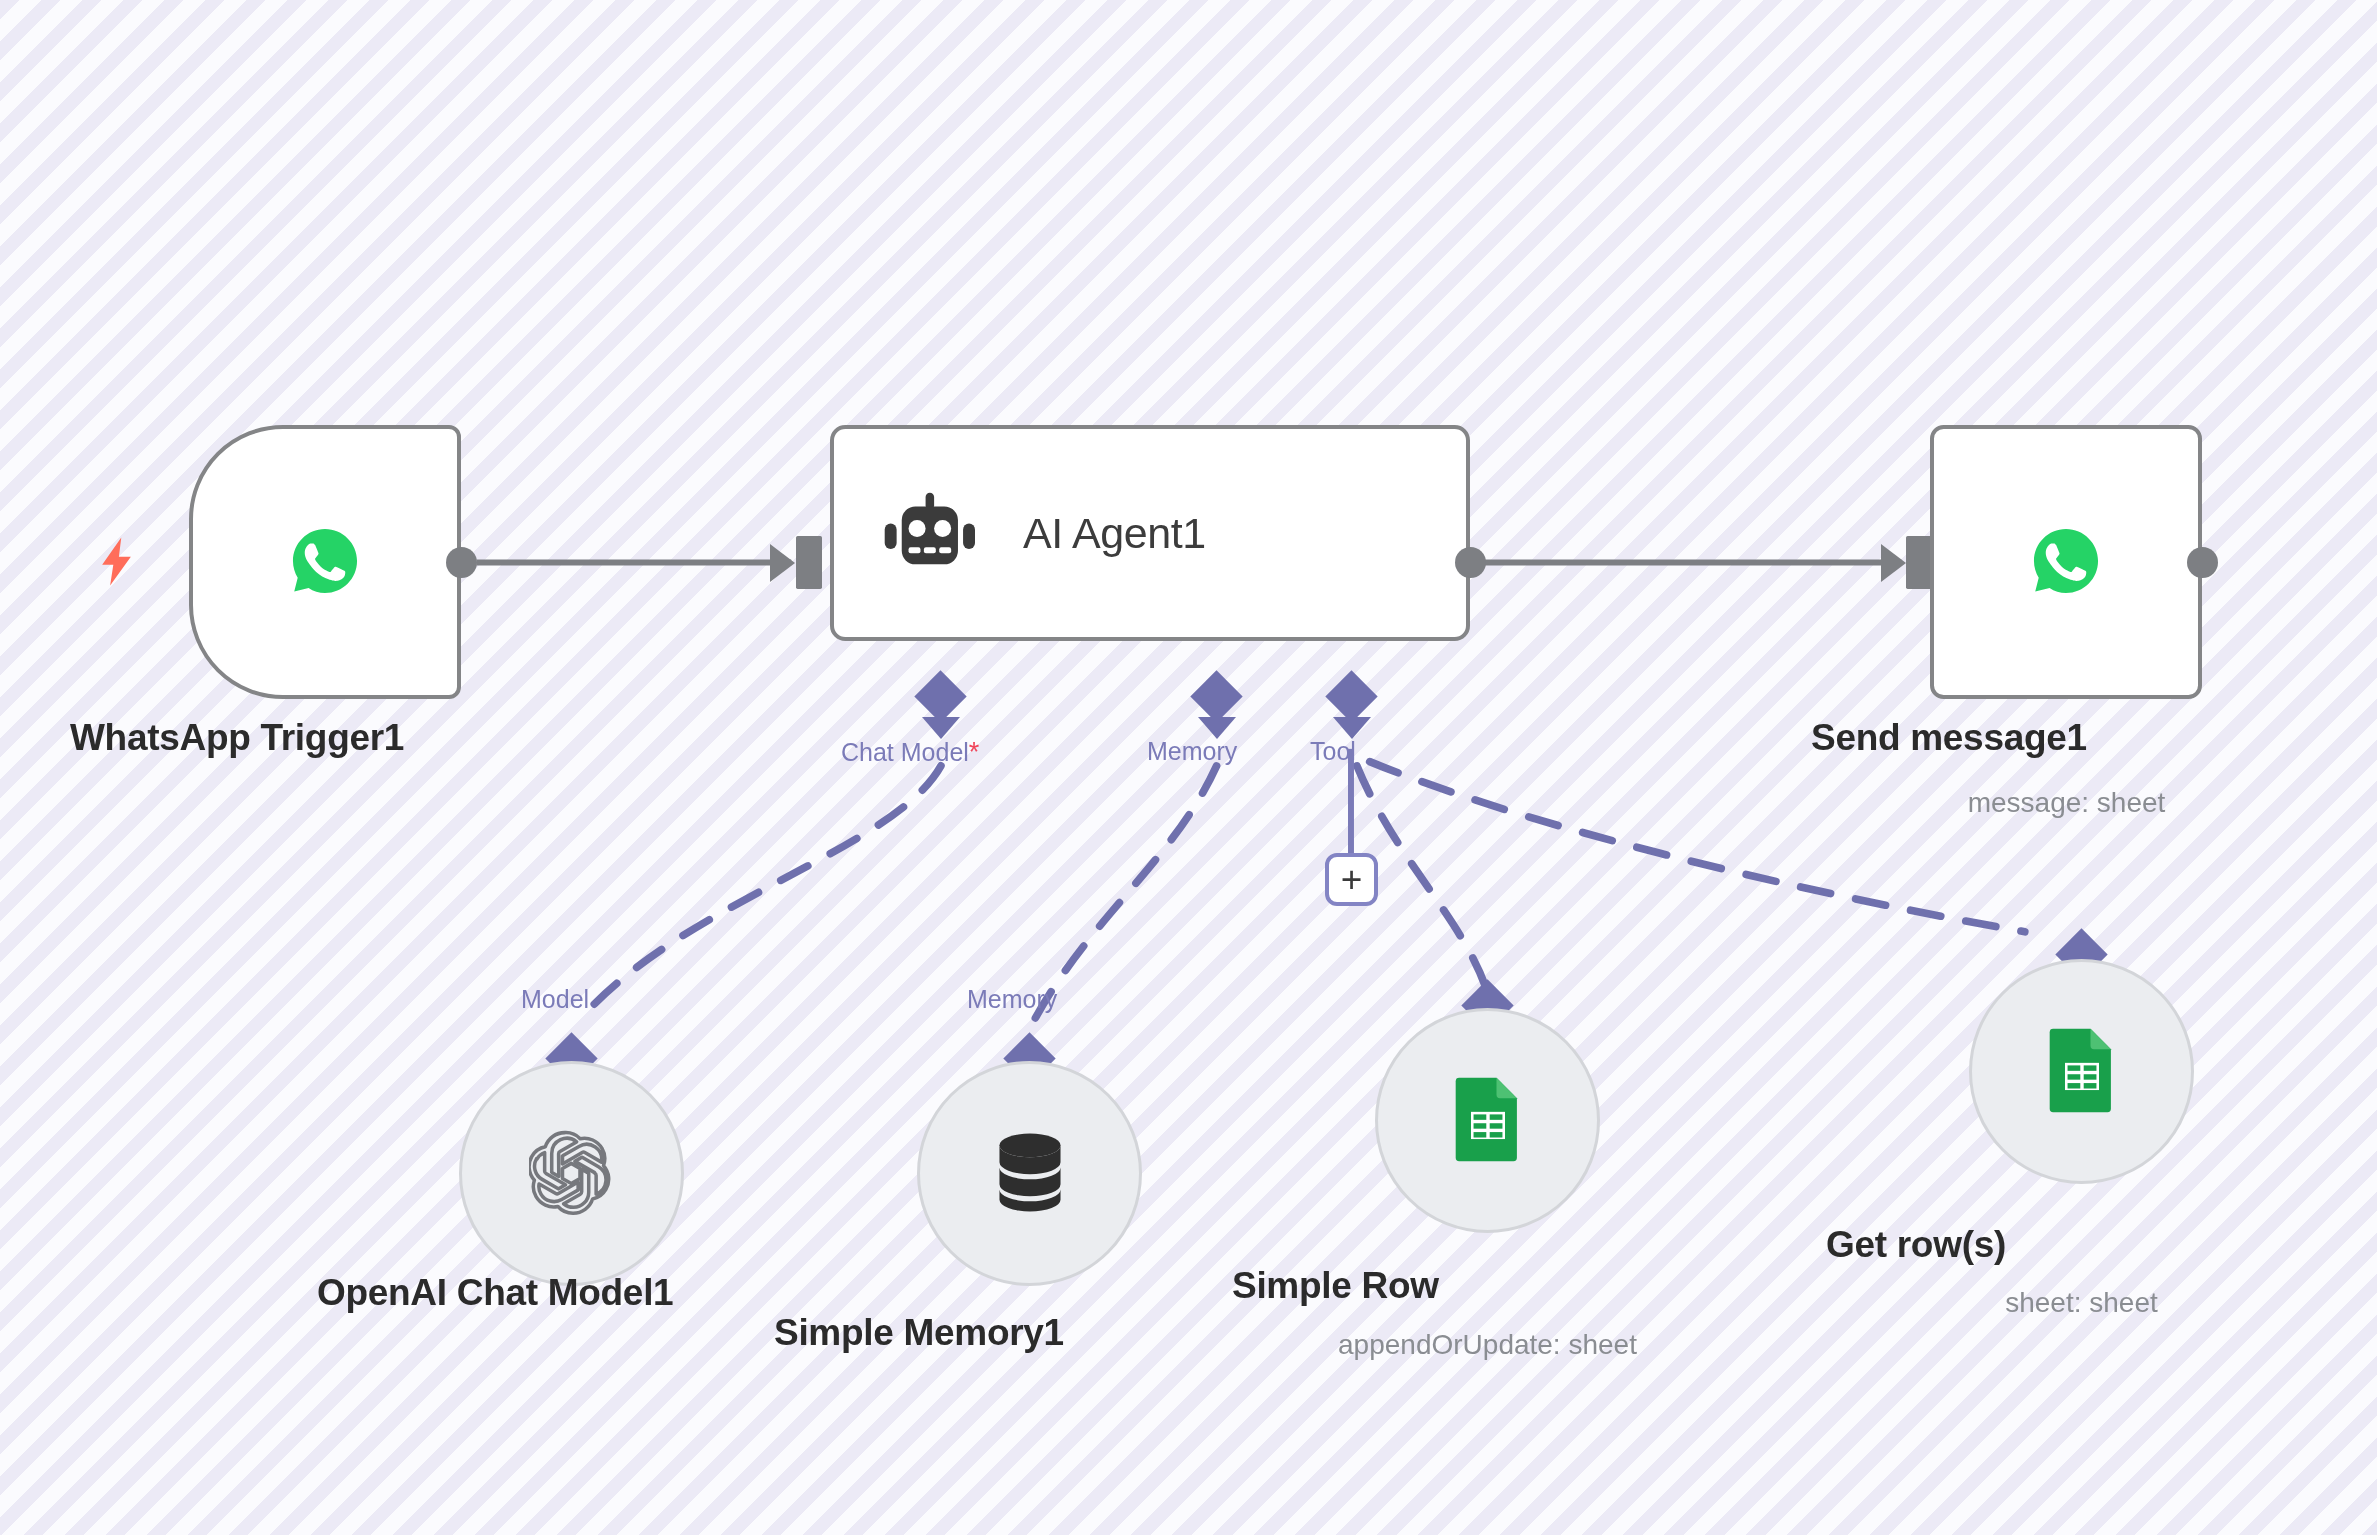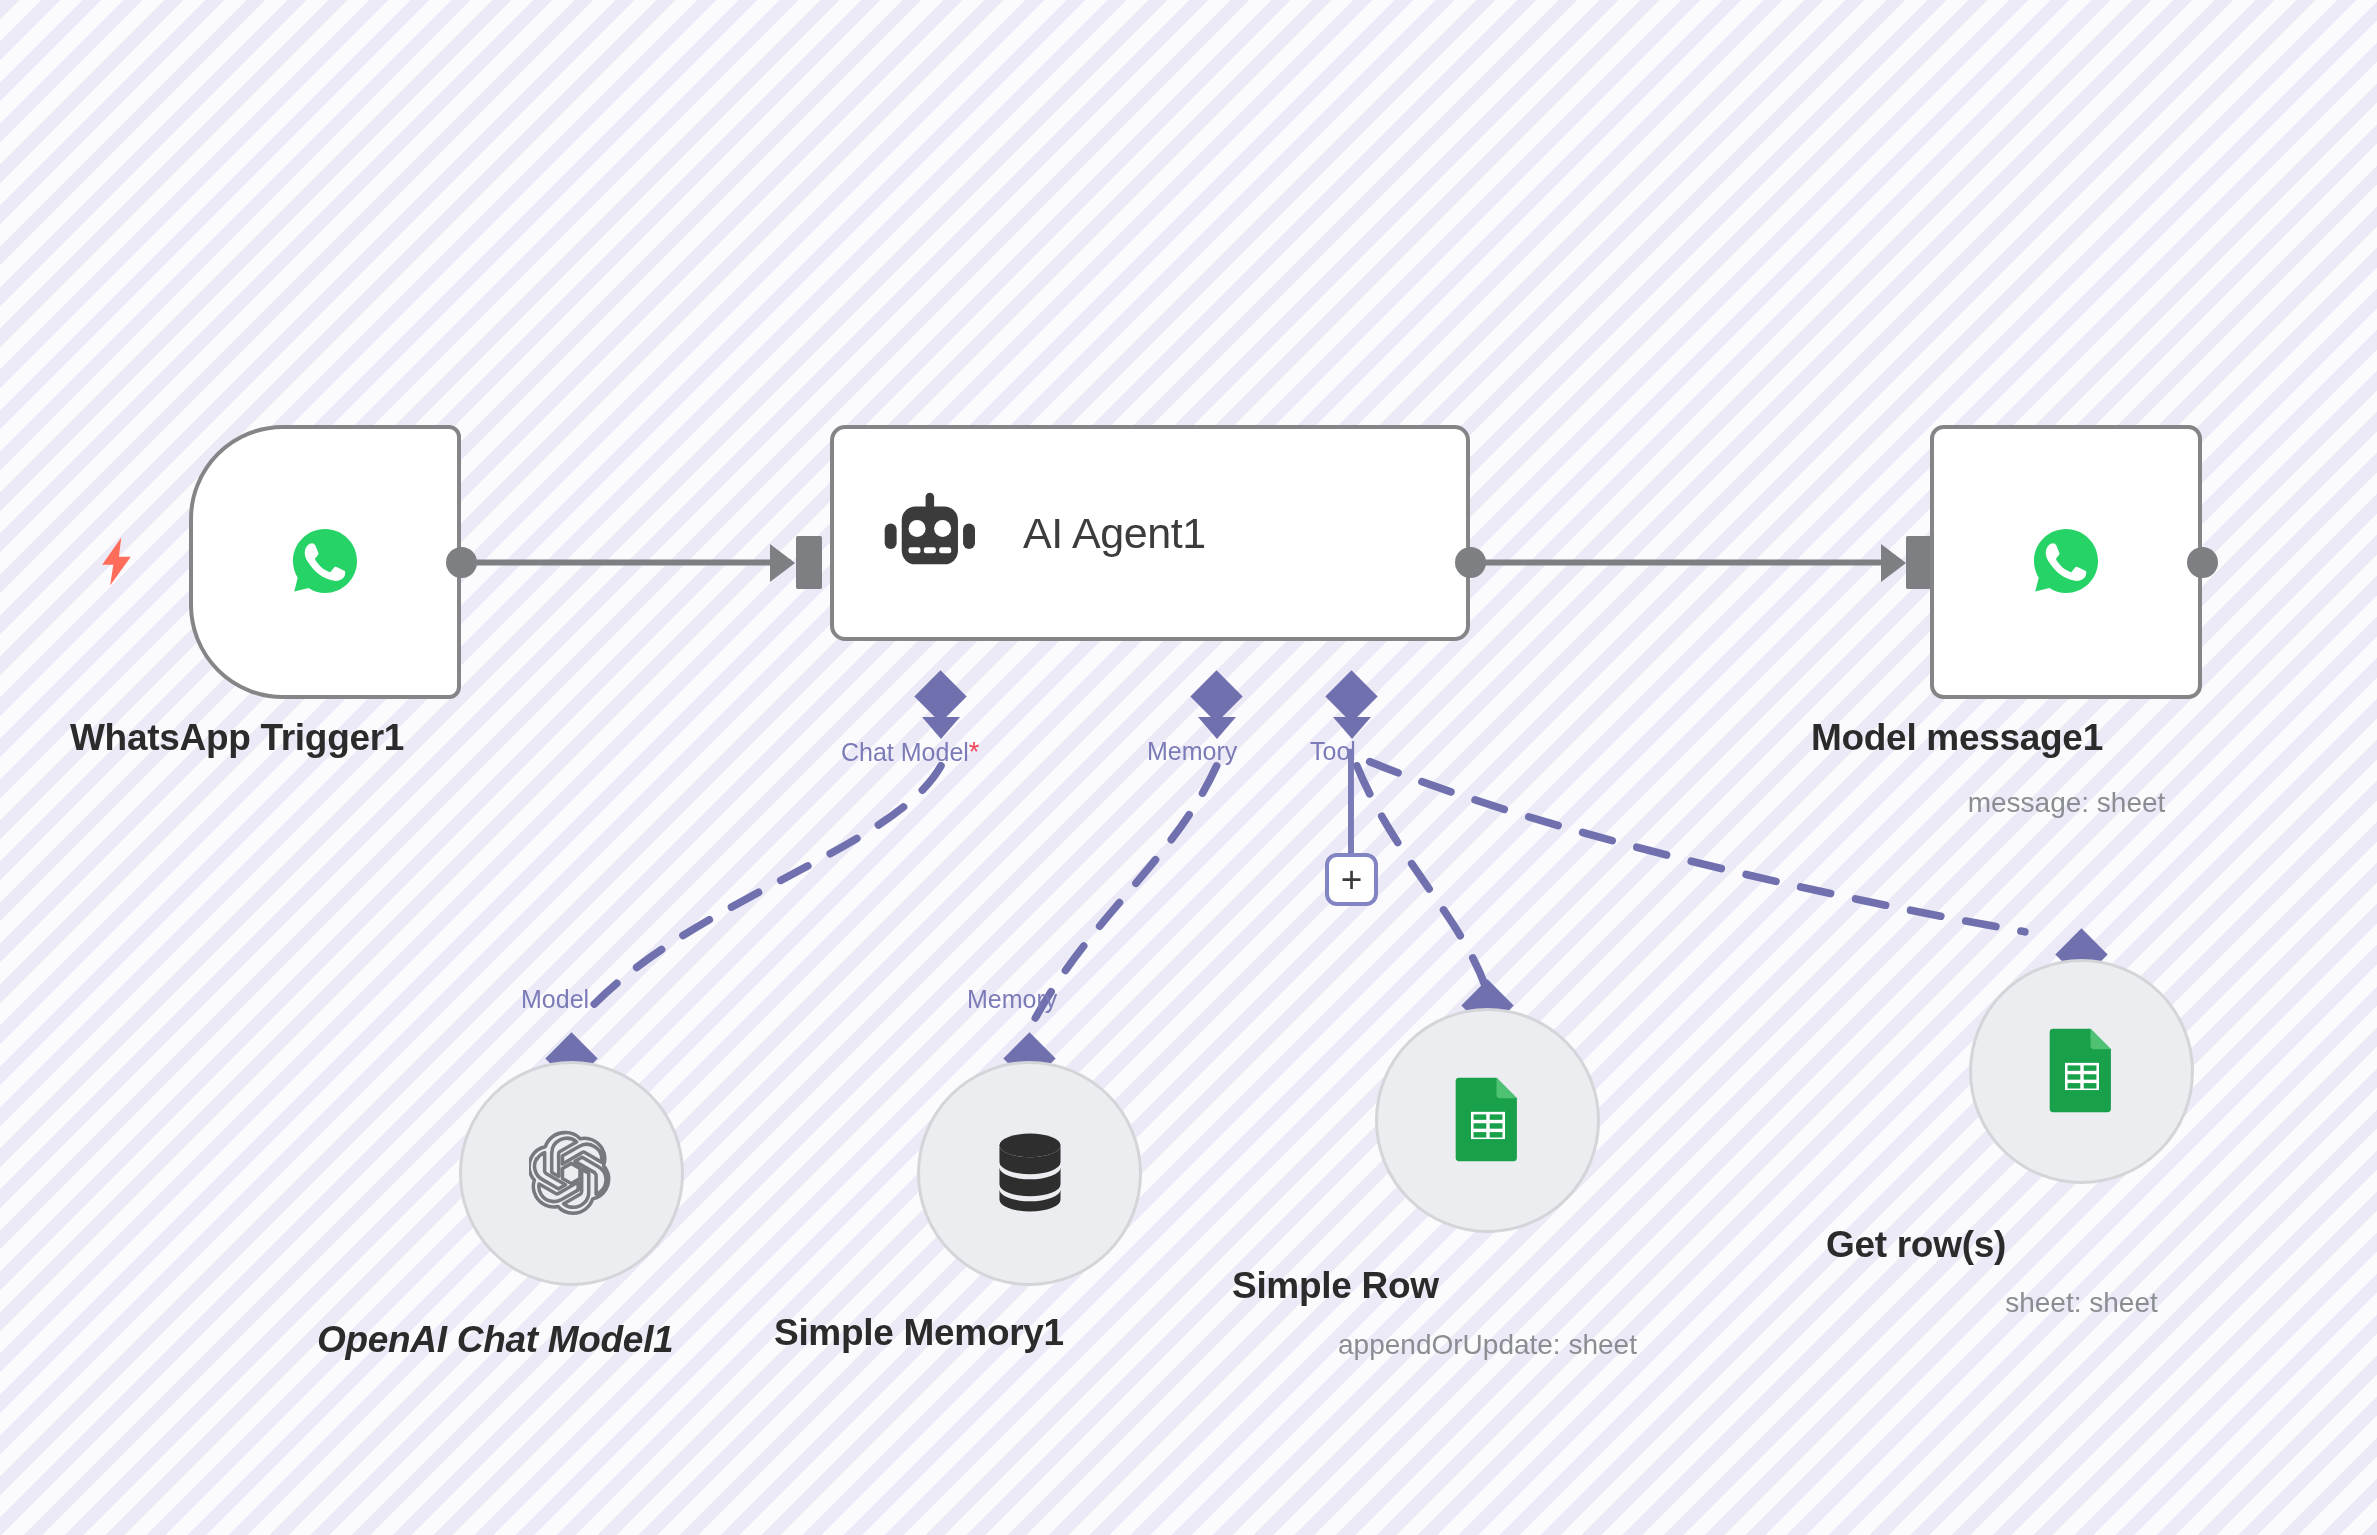"Model message1" div.caption { text: Model -> Send }
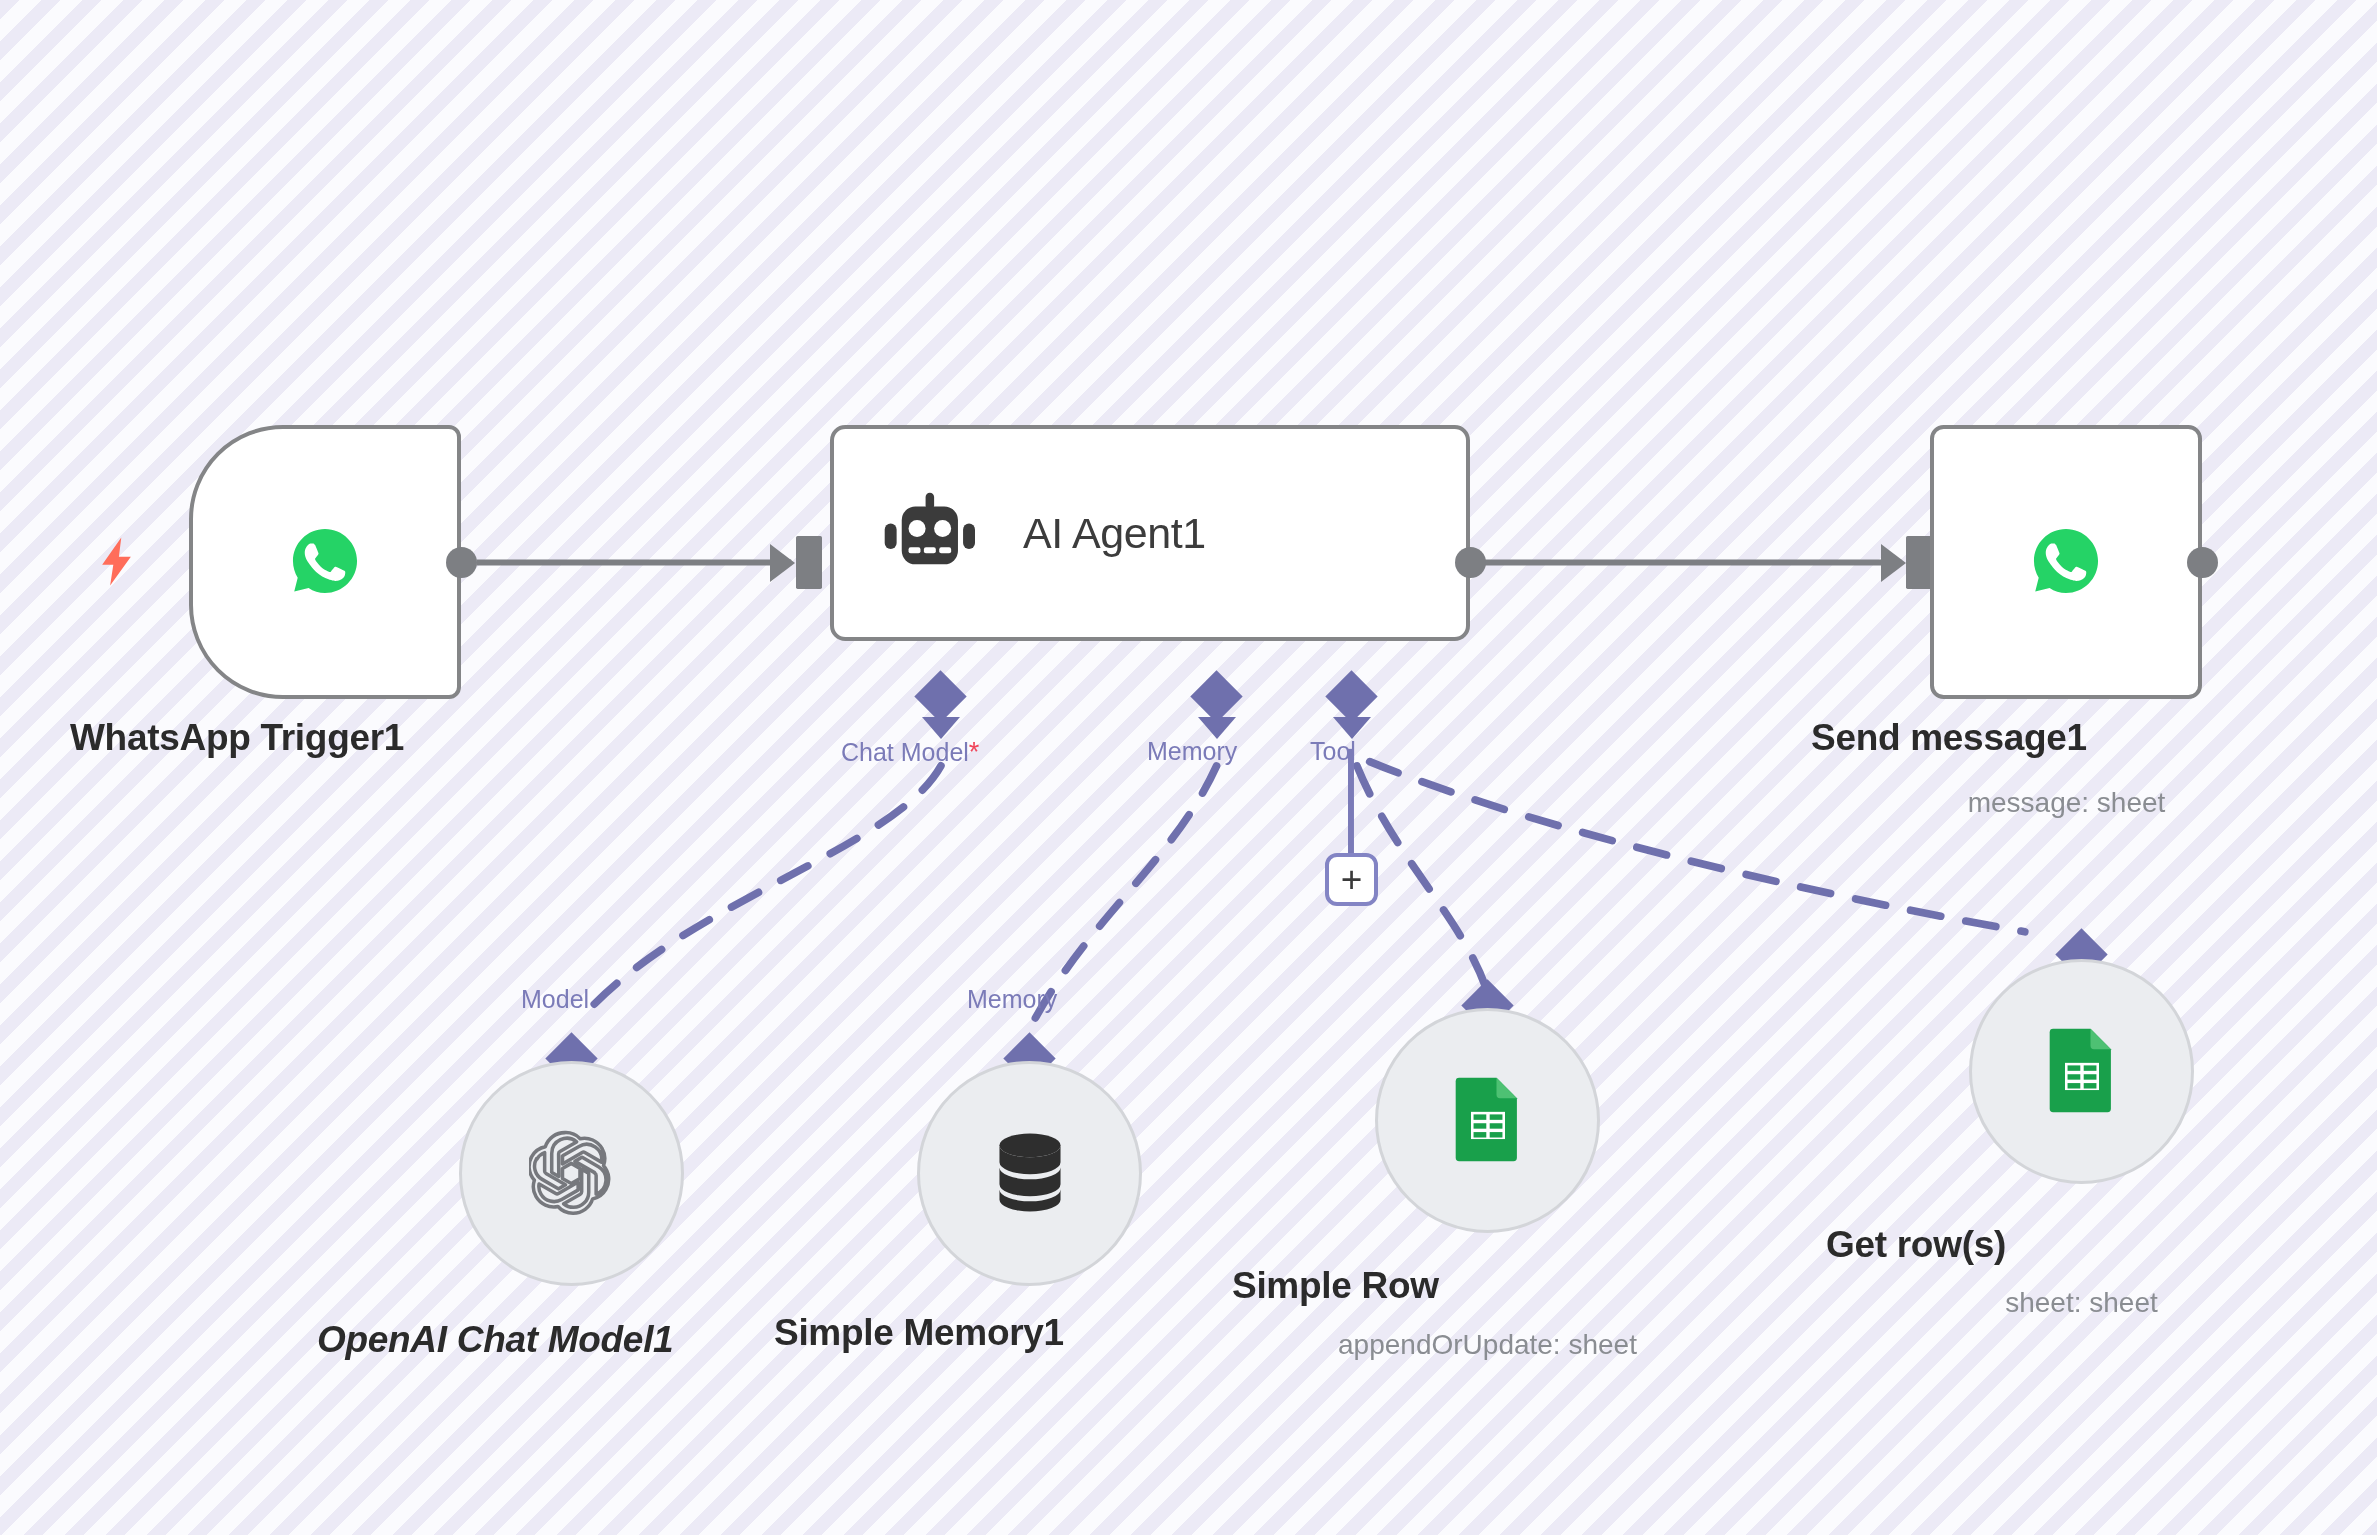"OpenAI Chat Model1" div.caption { font-style: italic -> none; top: 1319px -> 1272px }
